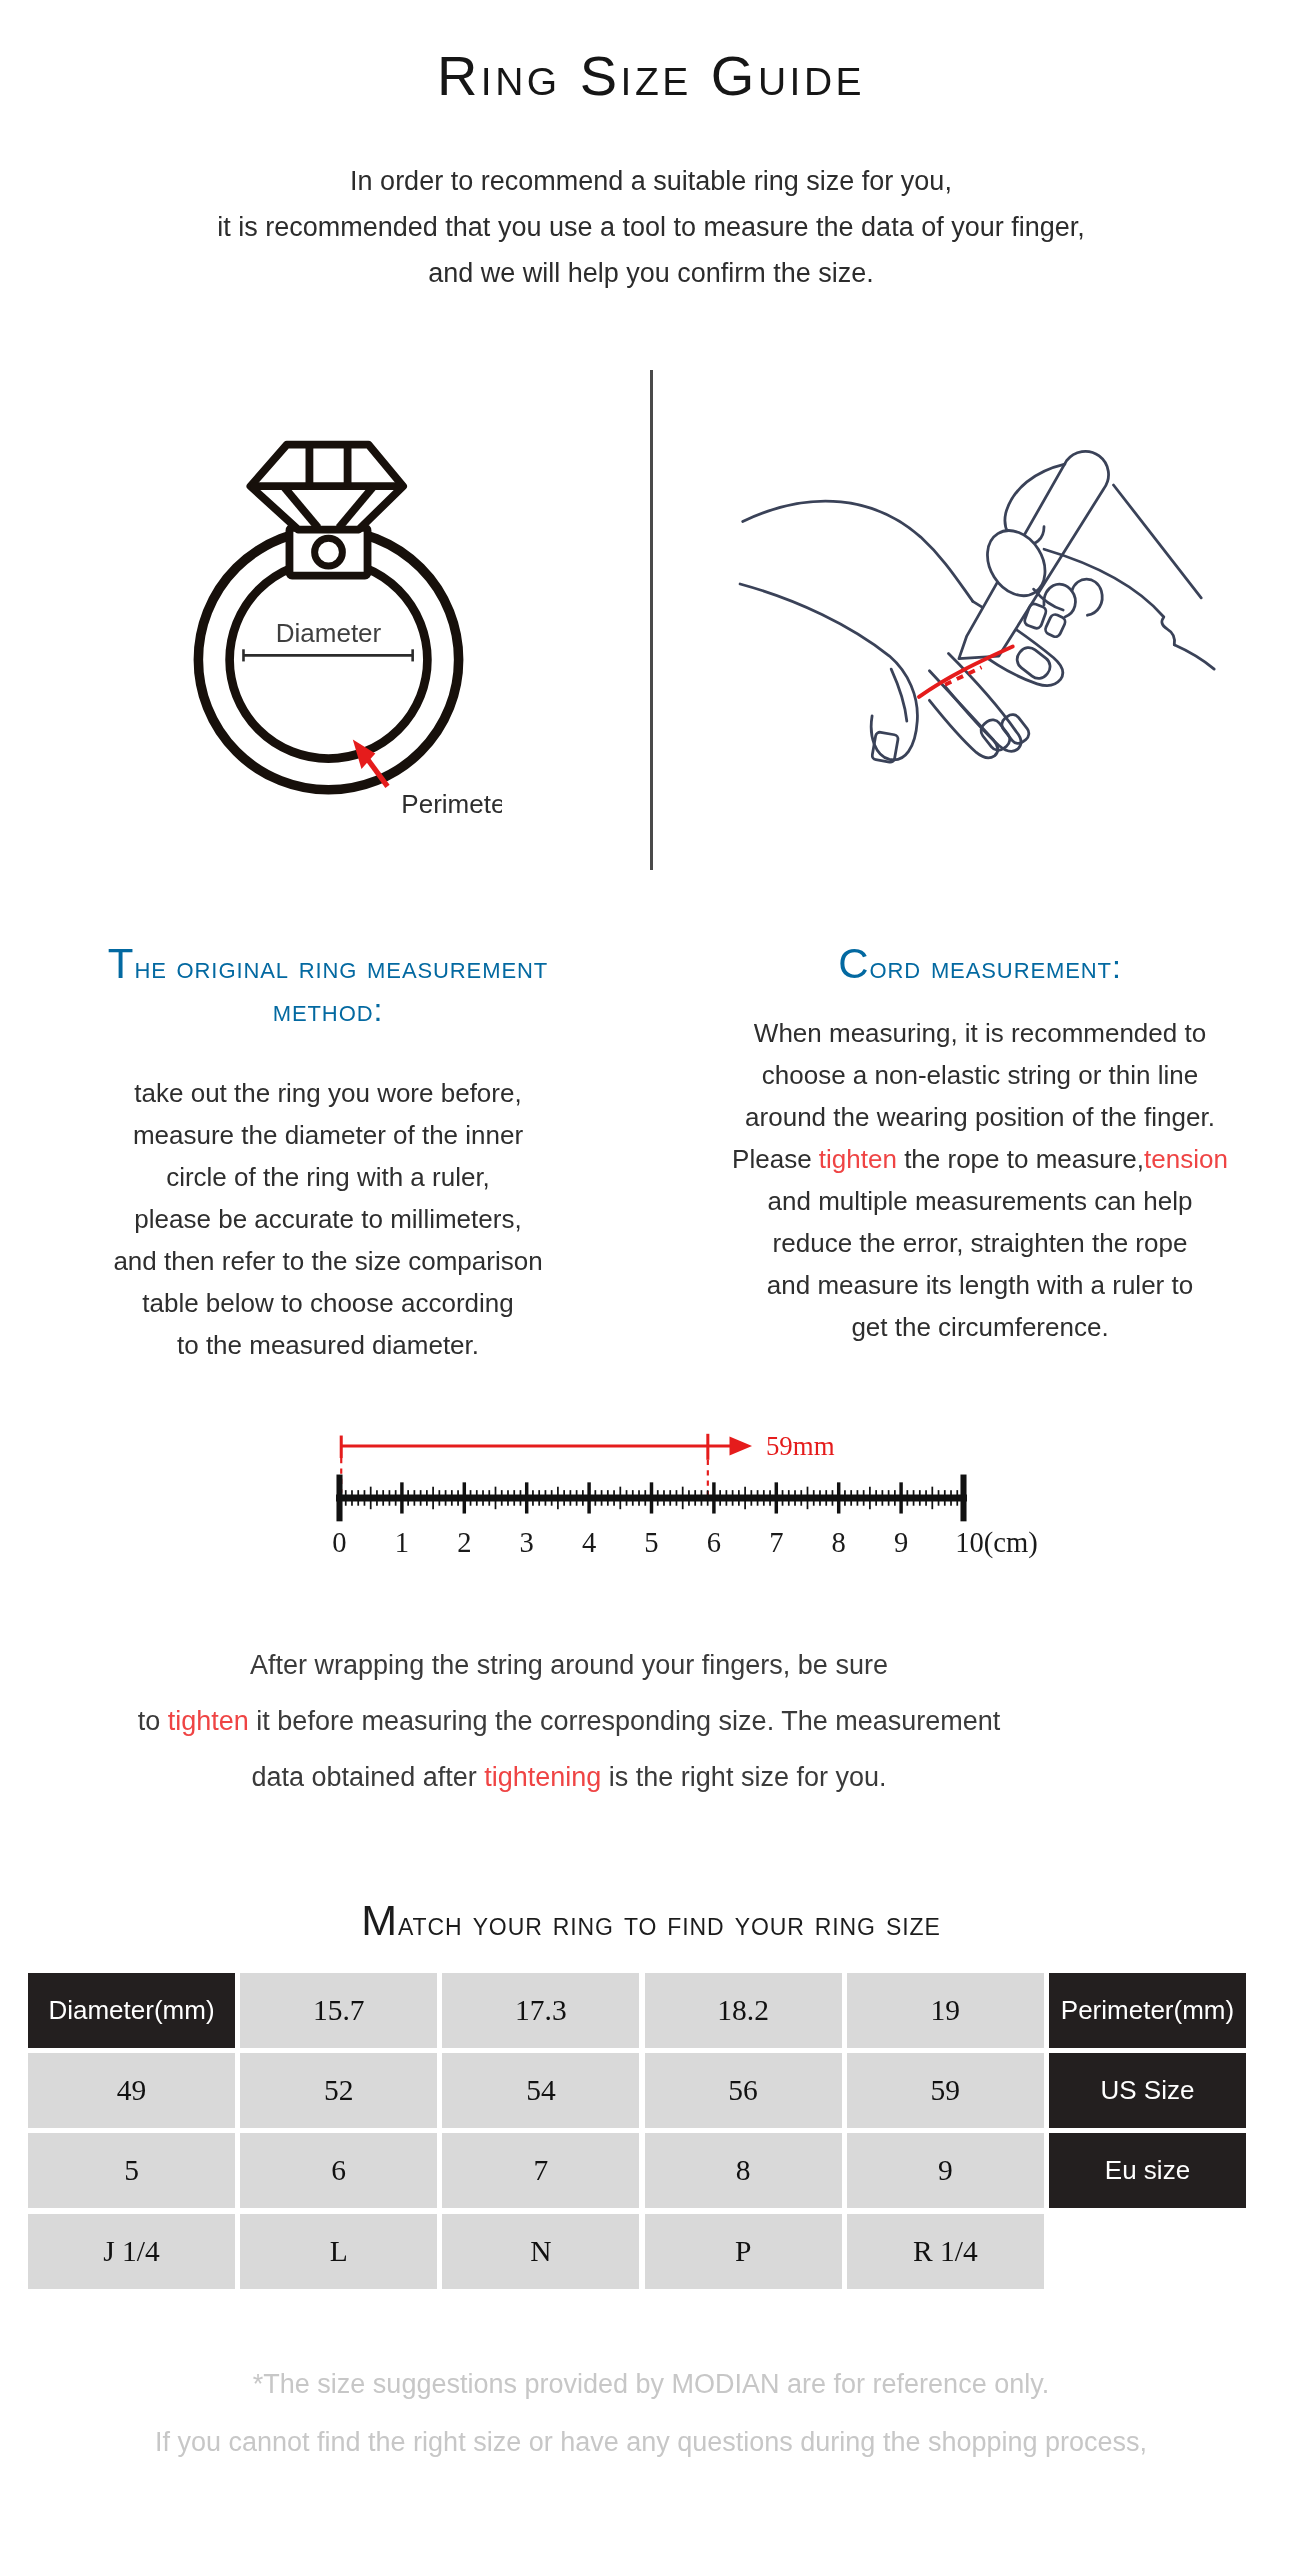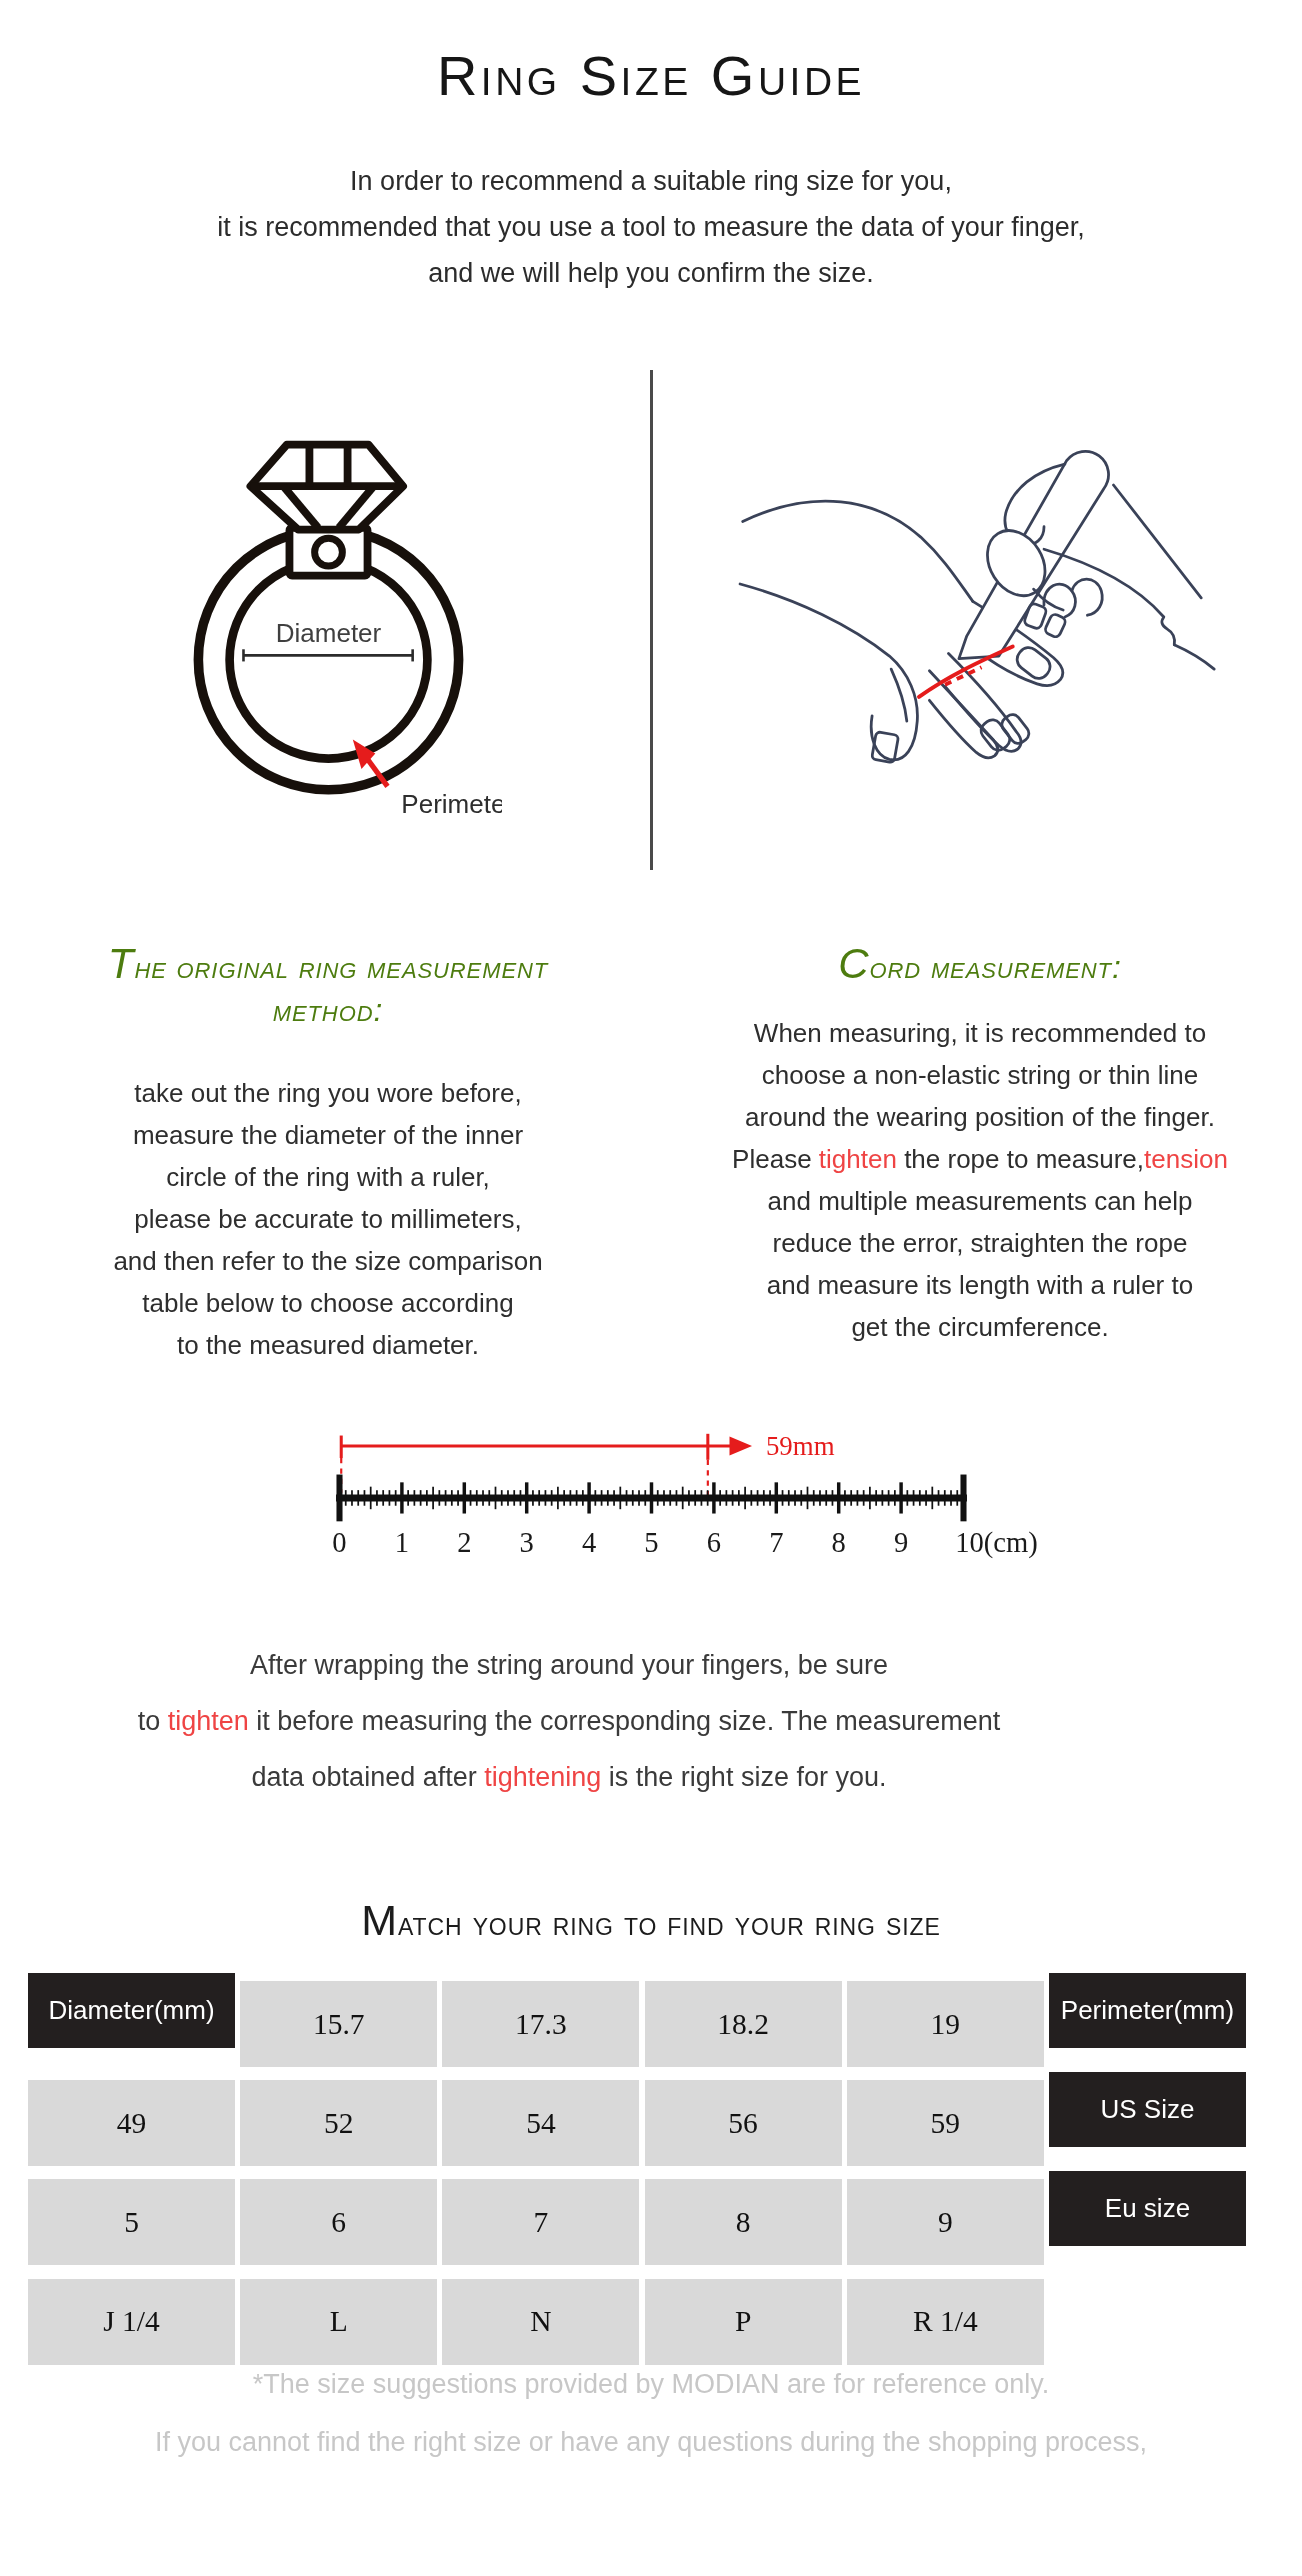"The original ring measurement method:" .col-heading { color: #4d7c0f -> #0369a1; font-style: italic -> none }
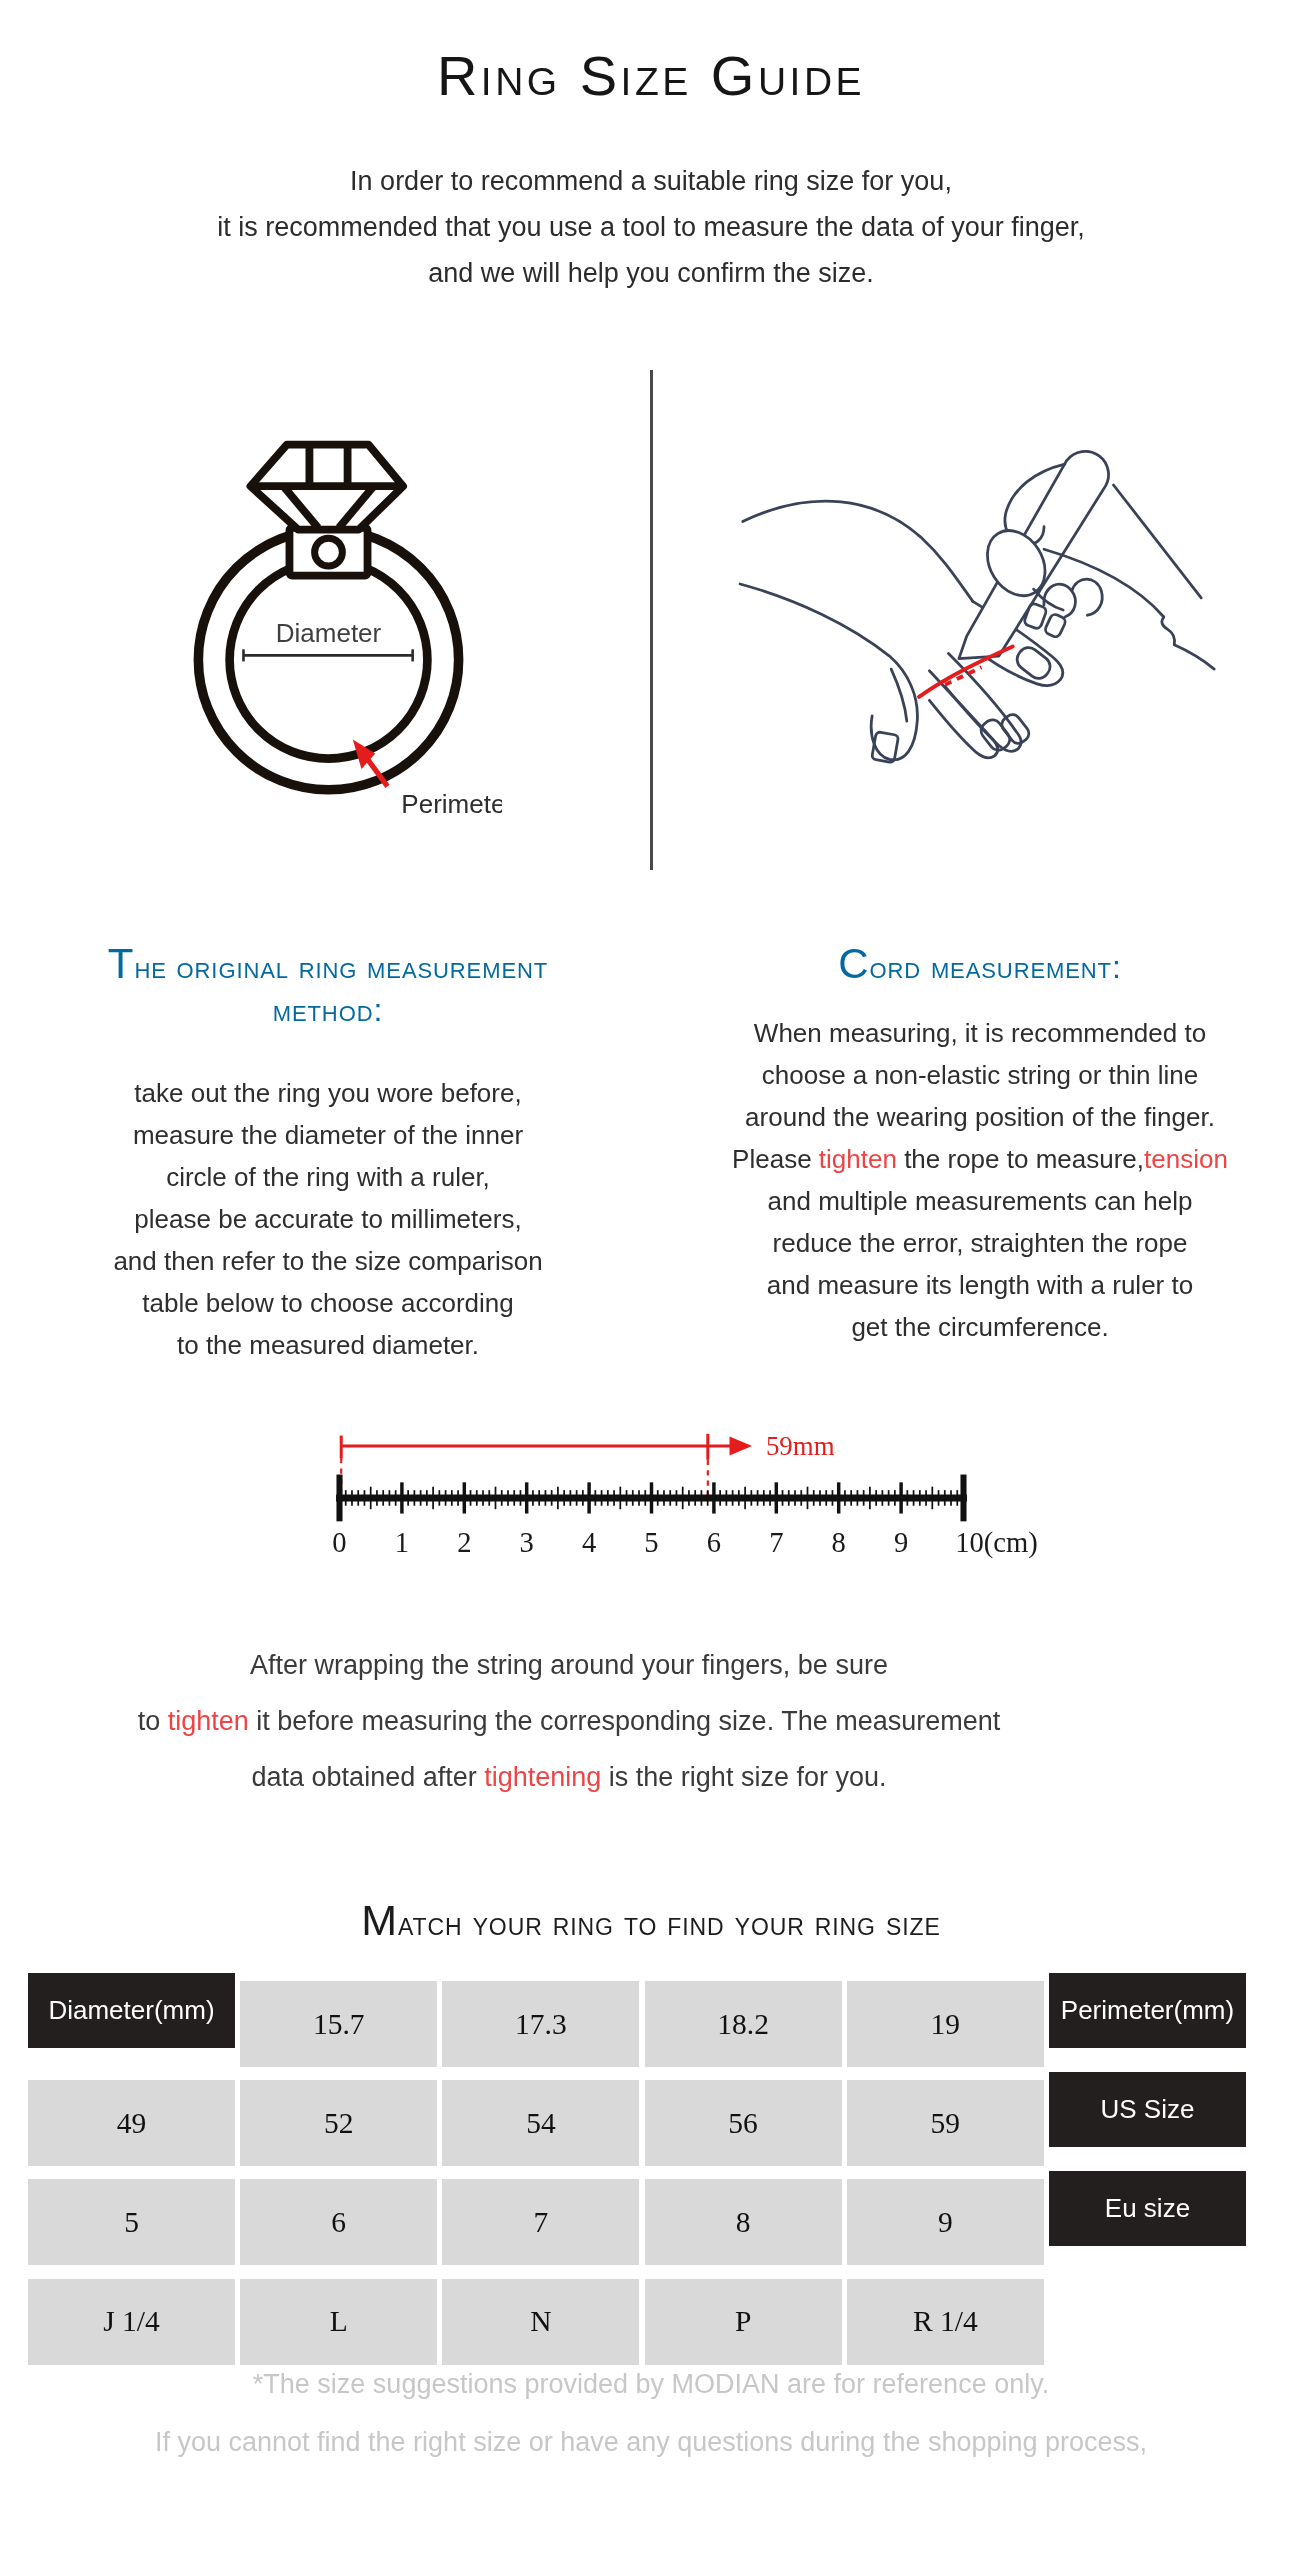"15.7" .size-table .vcell { height: 86px -> 75px; margin-top: 8px -> none }
